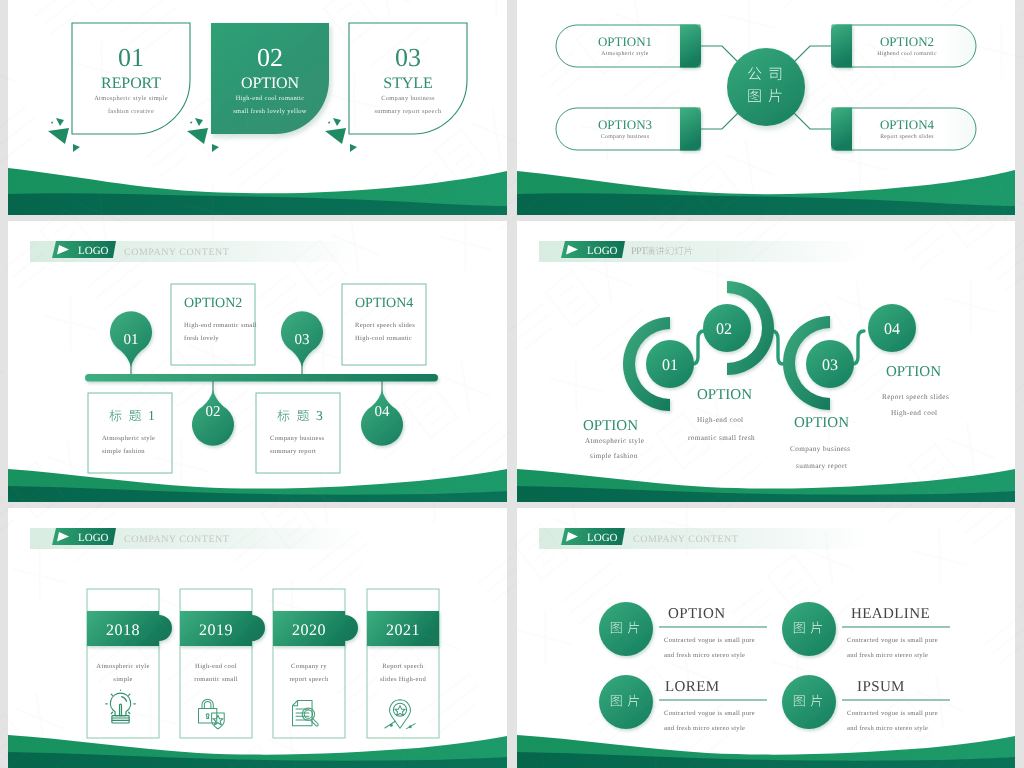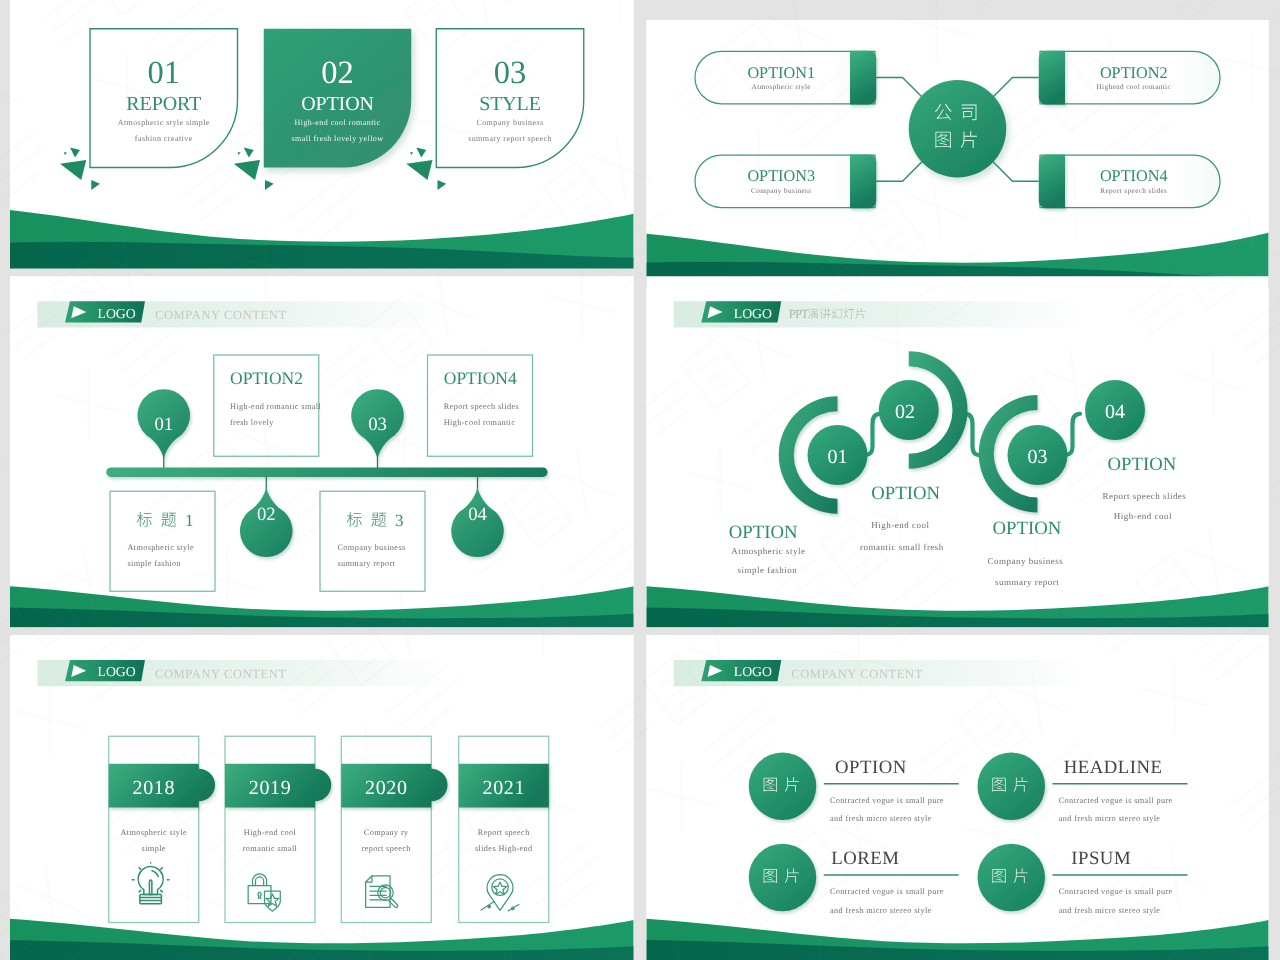"OPTION1" #s2 { top: 16px -> 0 }
